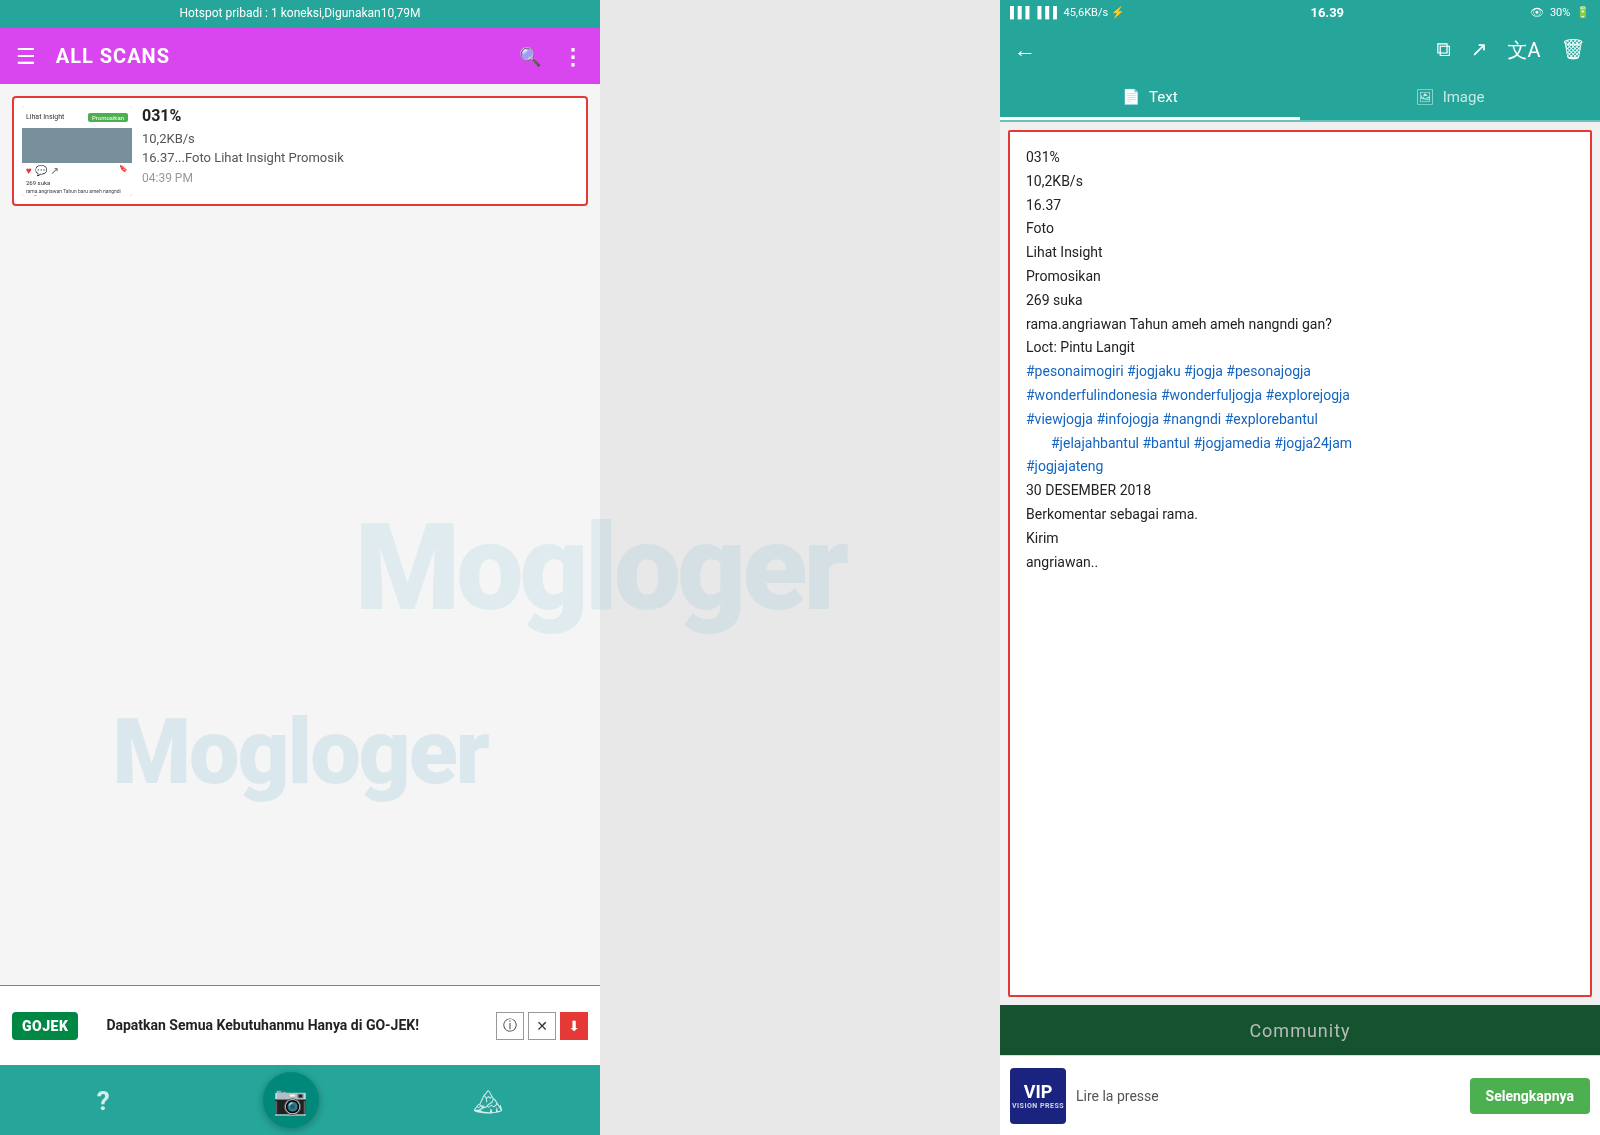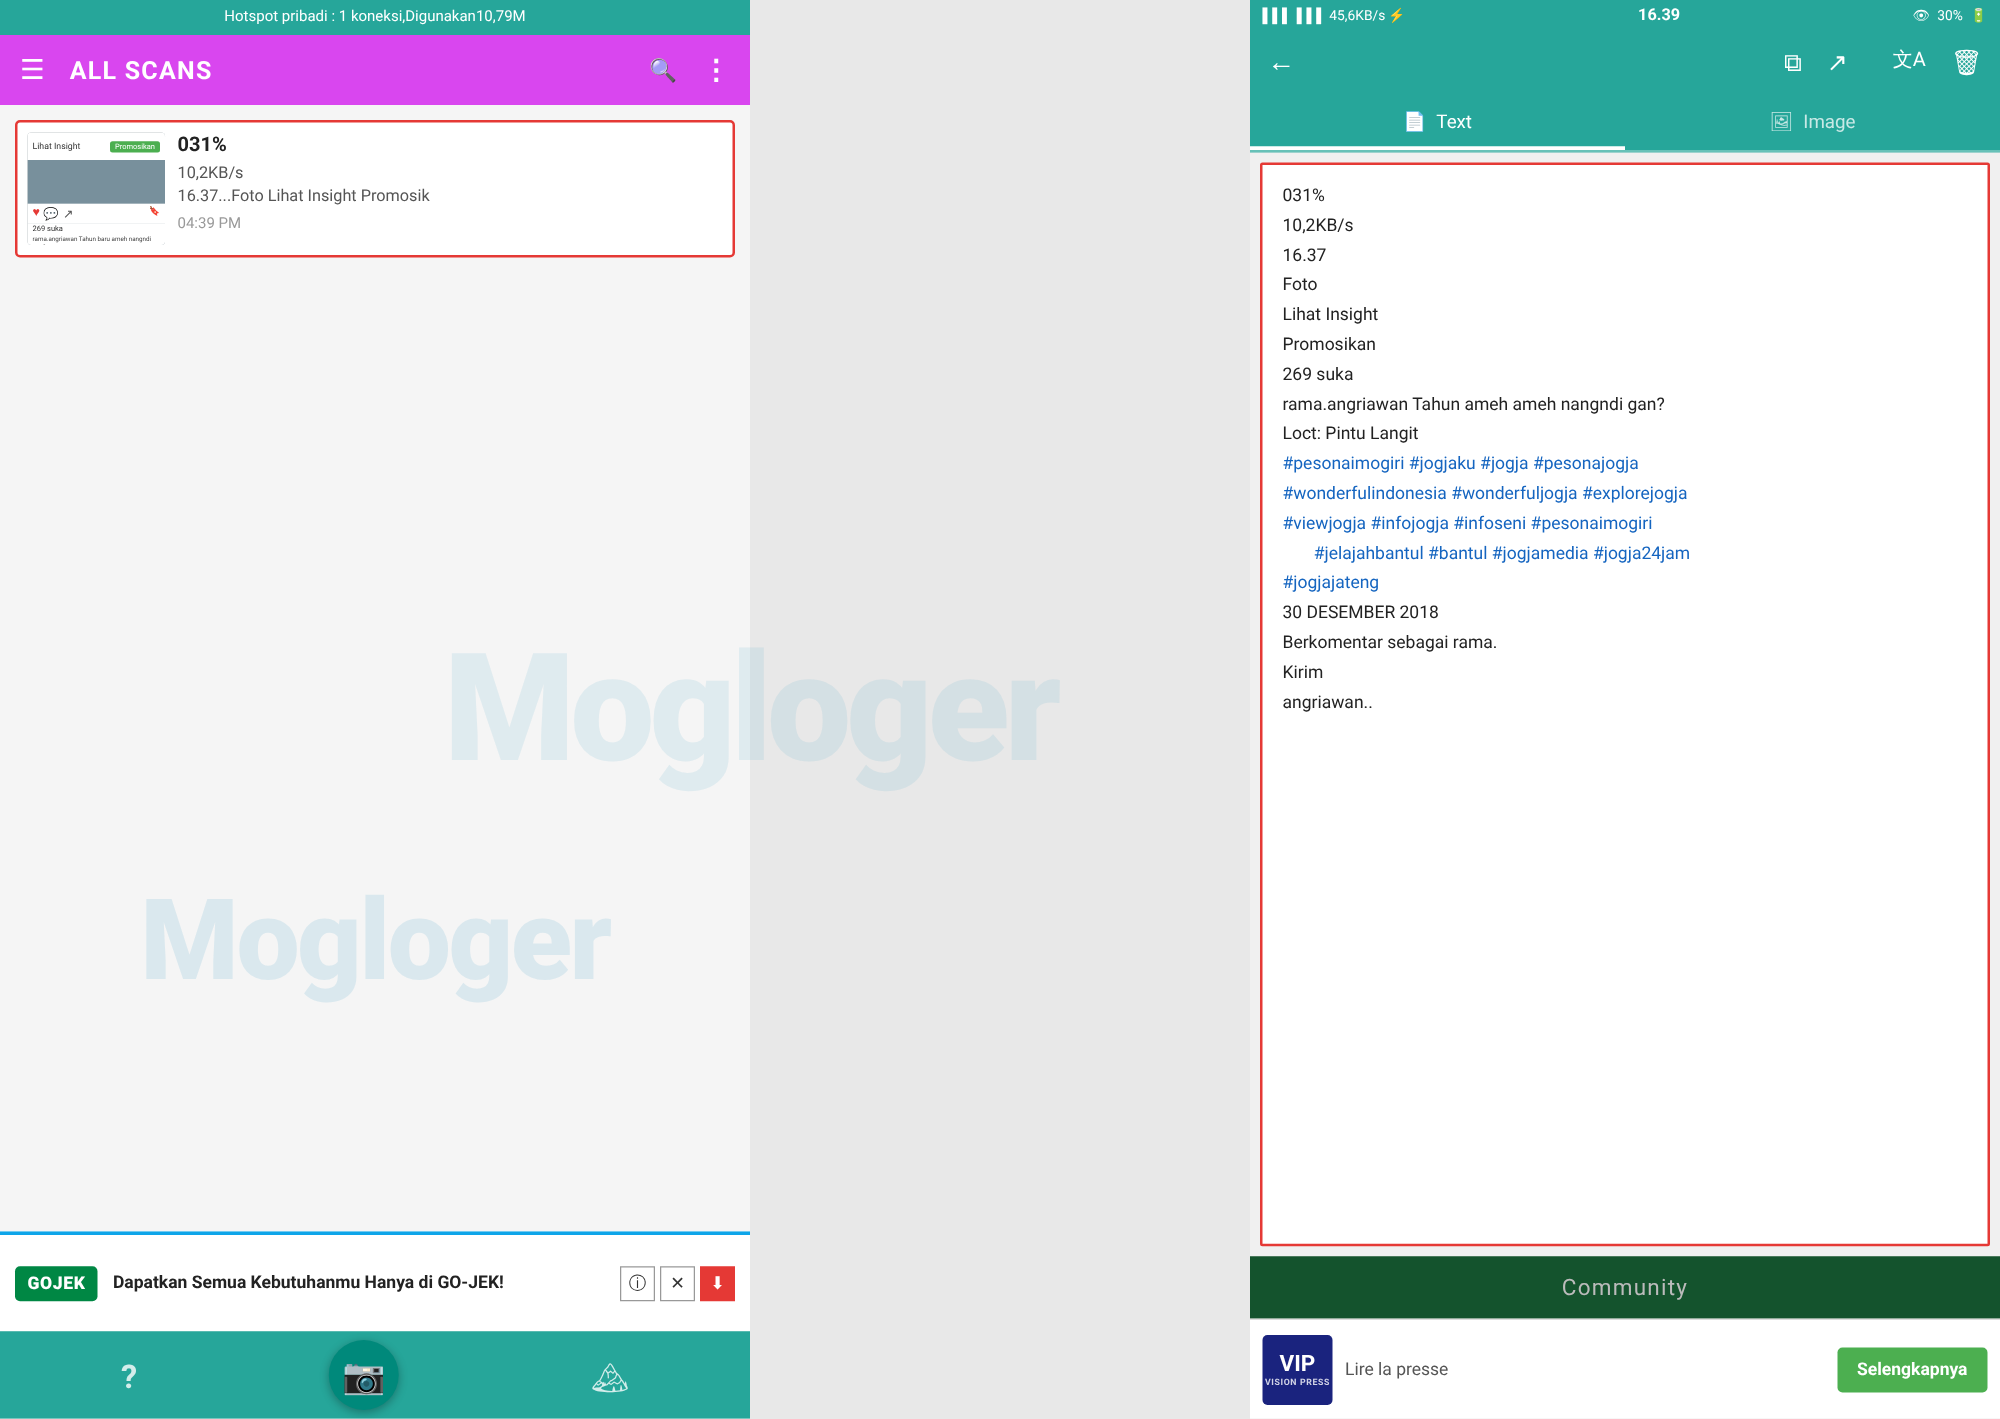"文A" span.app-bar-icon { font-size: 16px -> 20px; margin-left: 16px -> none }
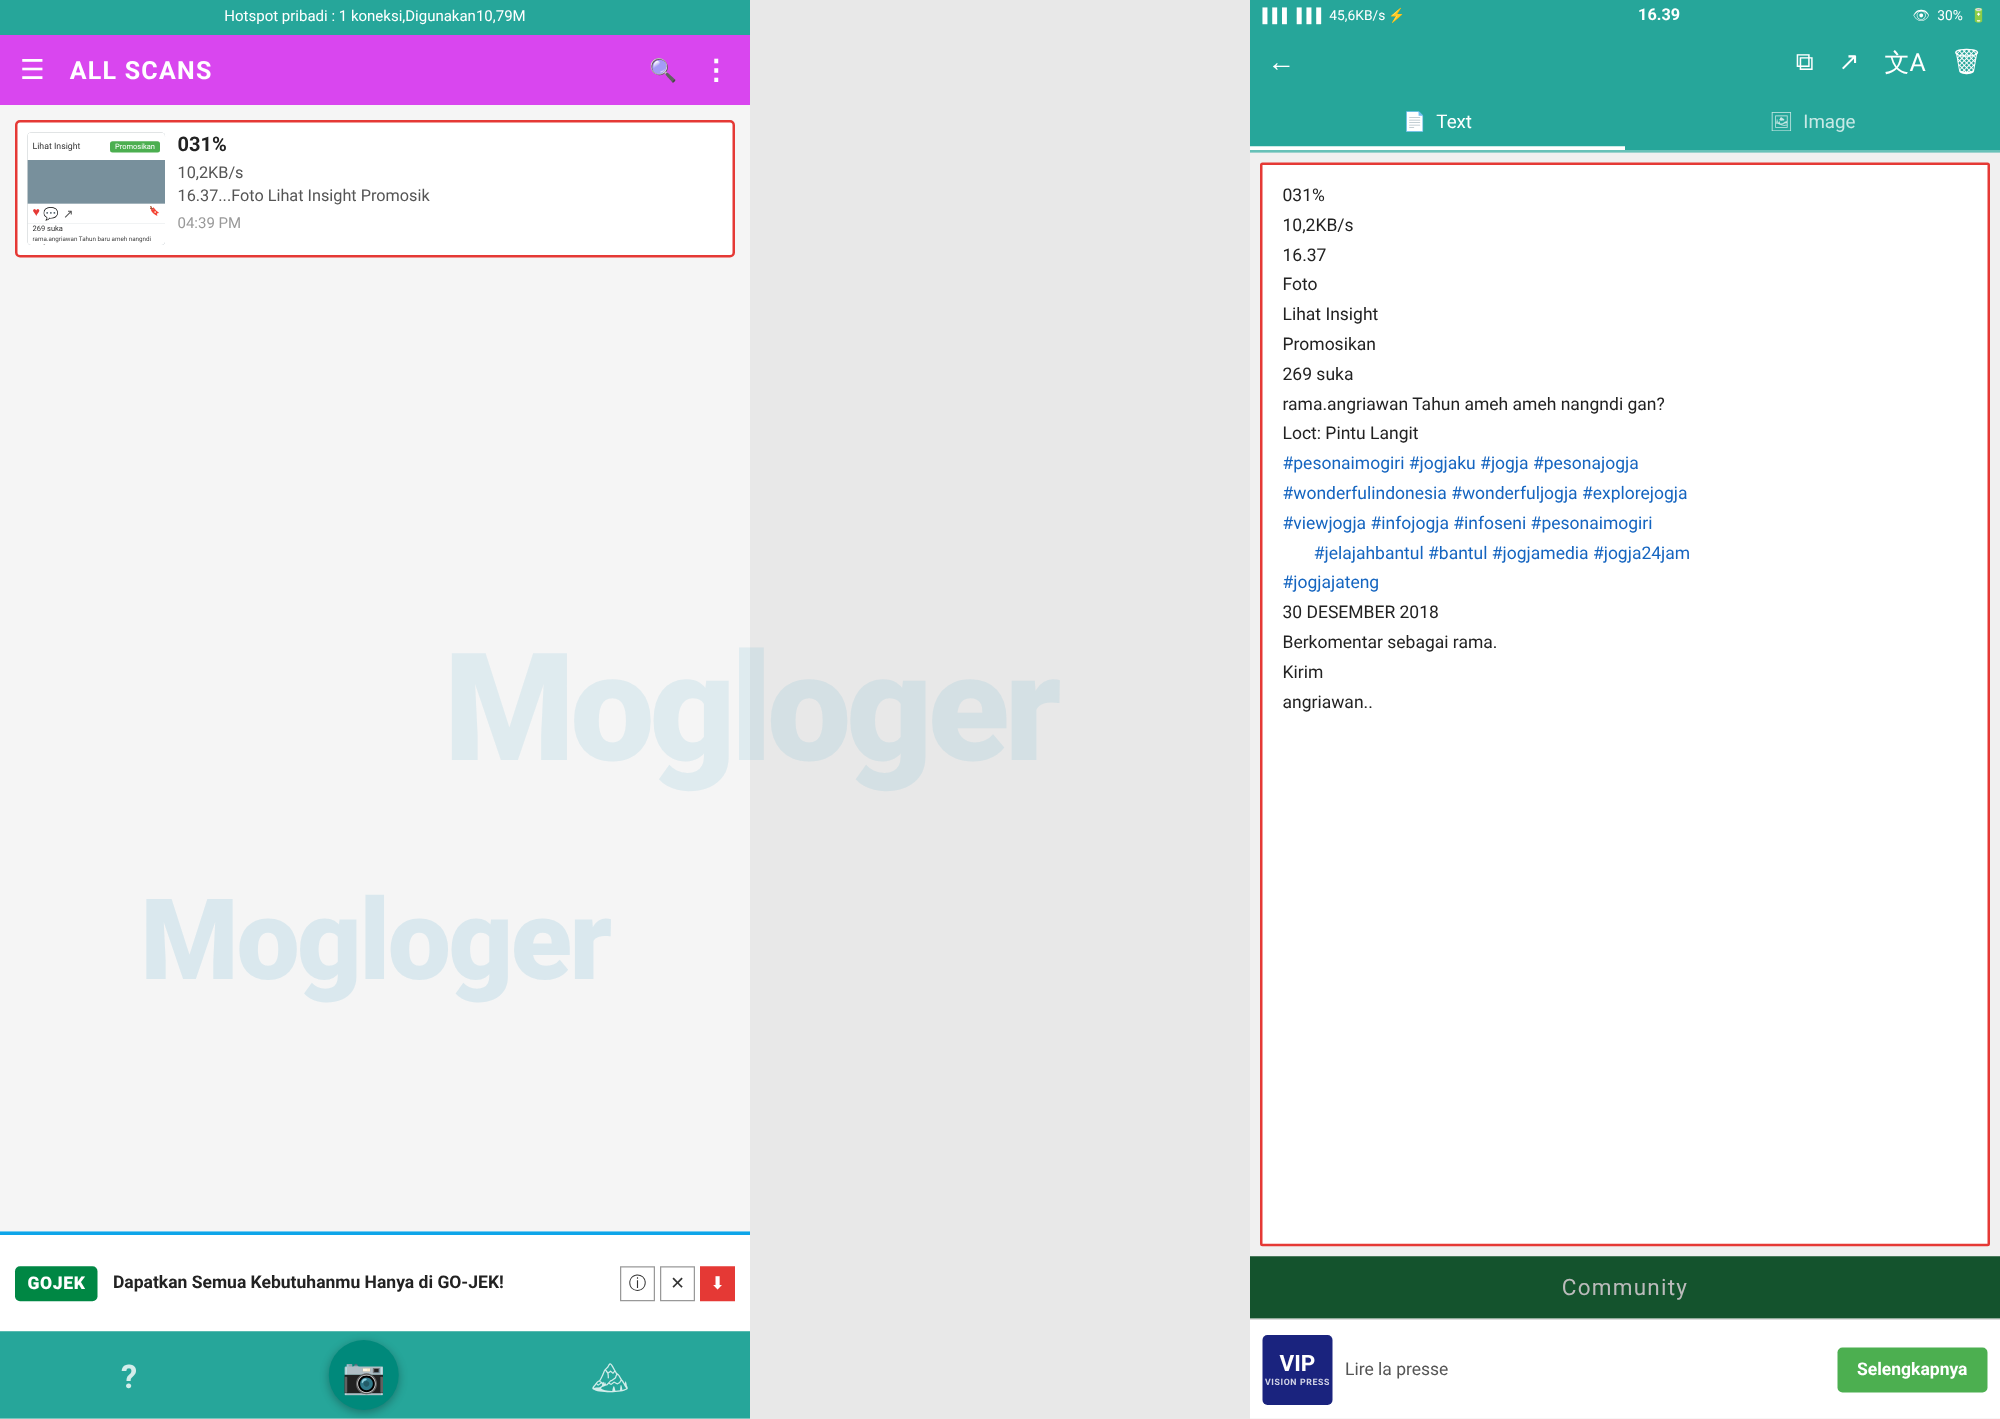"#viewjogja #infojogja #infoseni" div { text: infoseni #pesonaimogiri -> nangndi #explorebantul }
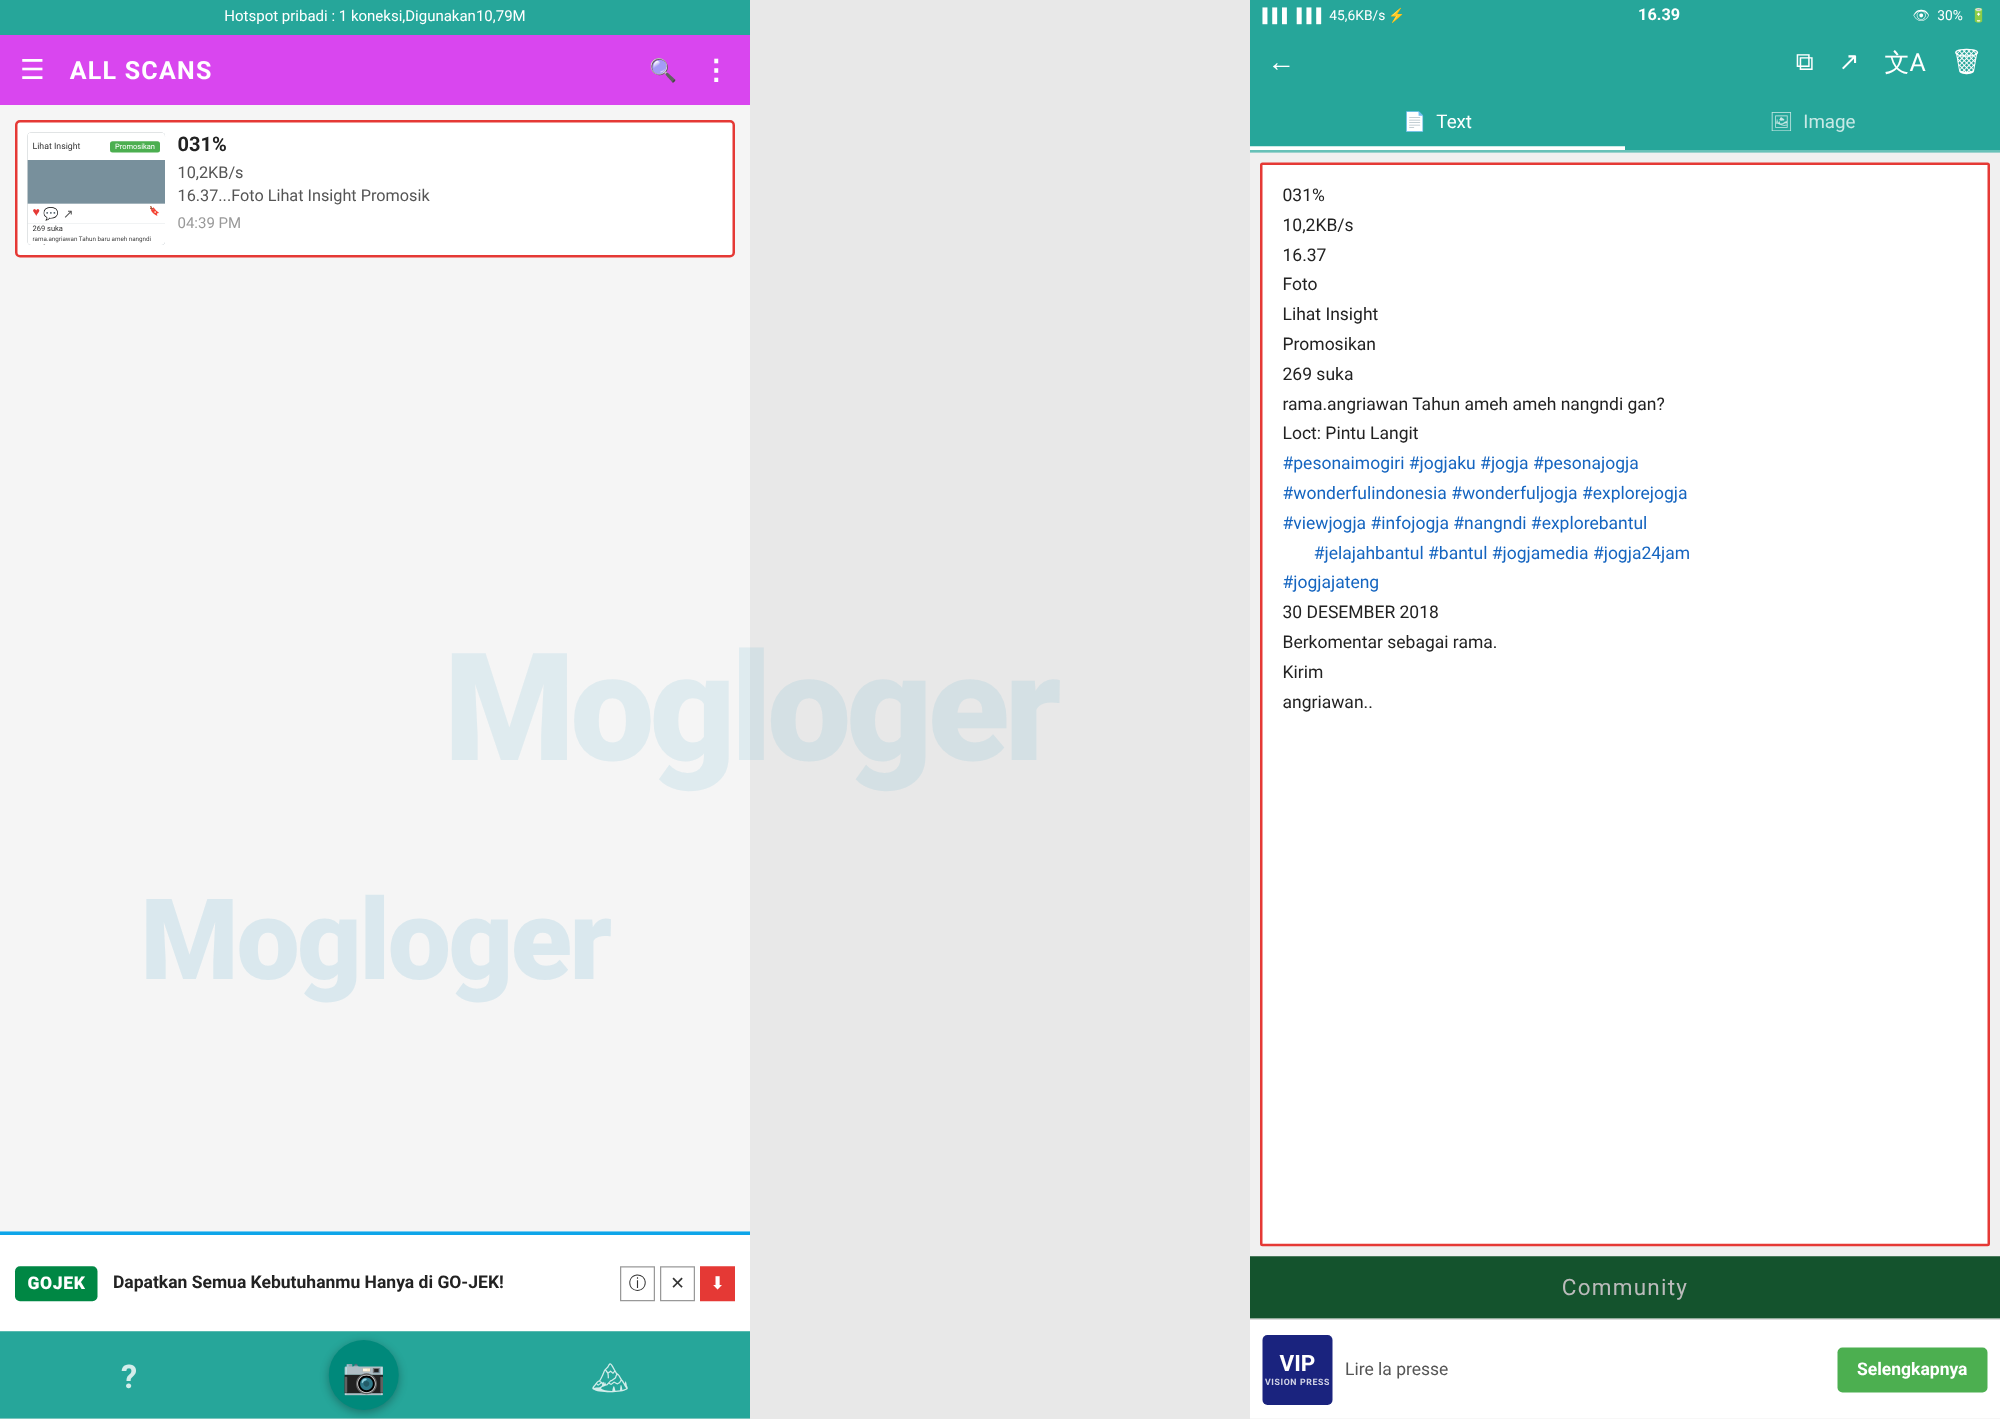"GOJEK" .bottom-ad { border-top: 3px solid #0ea5e9 -> 1px solid #0ea5e9; gap: 12px -> 28px }
